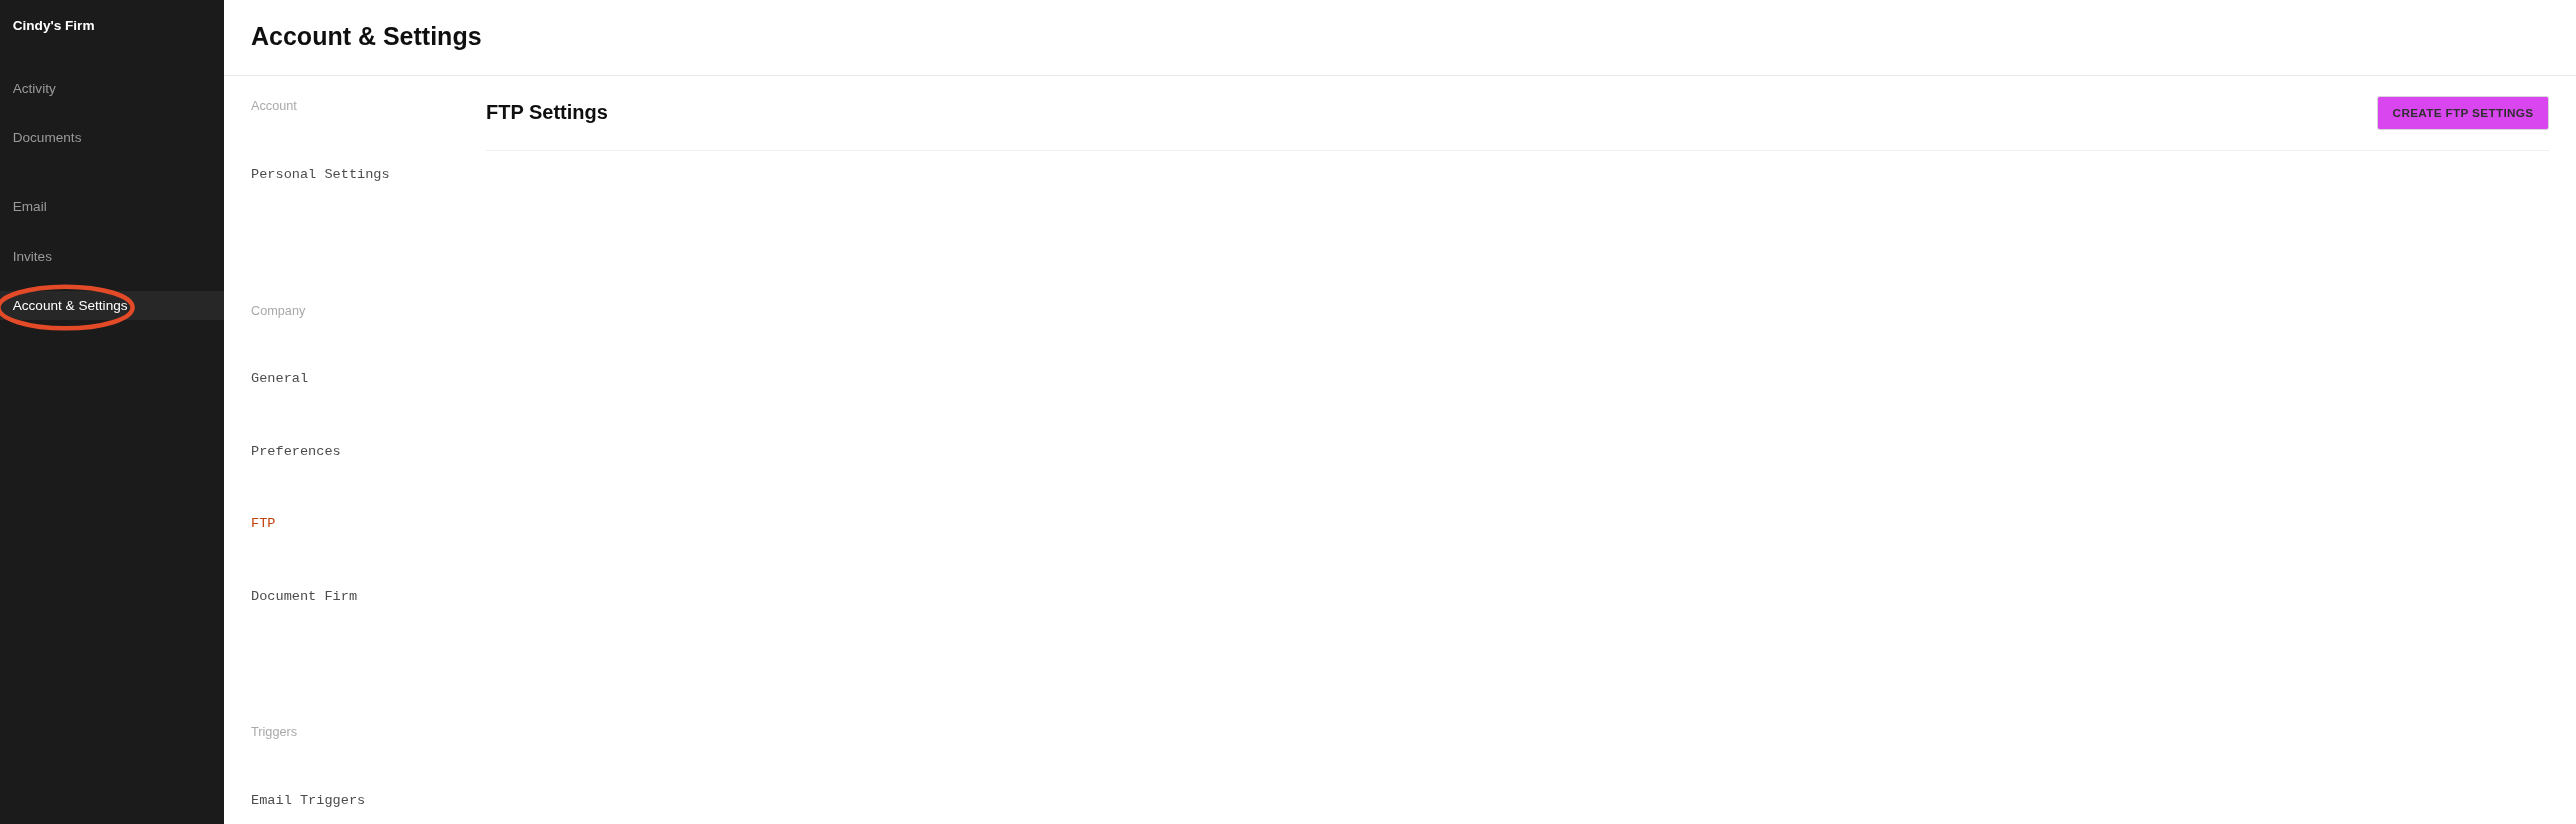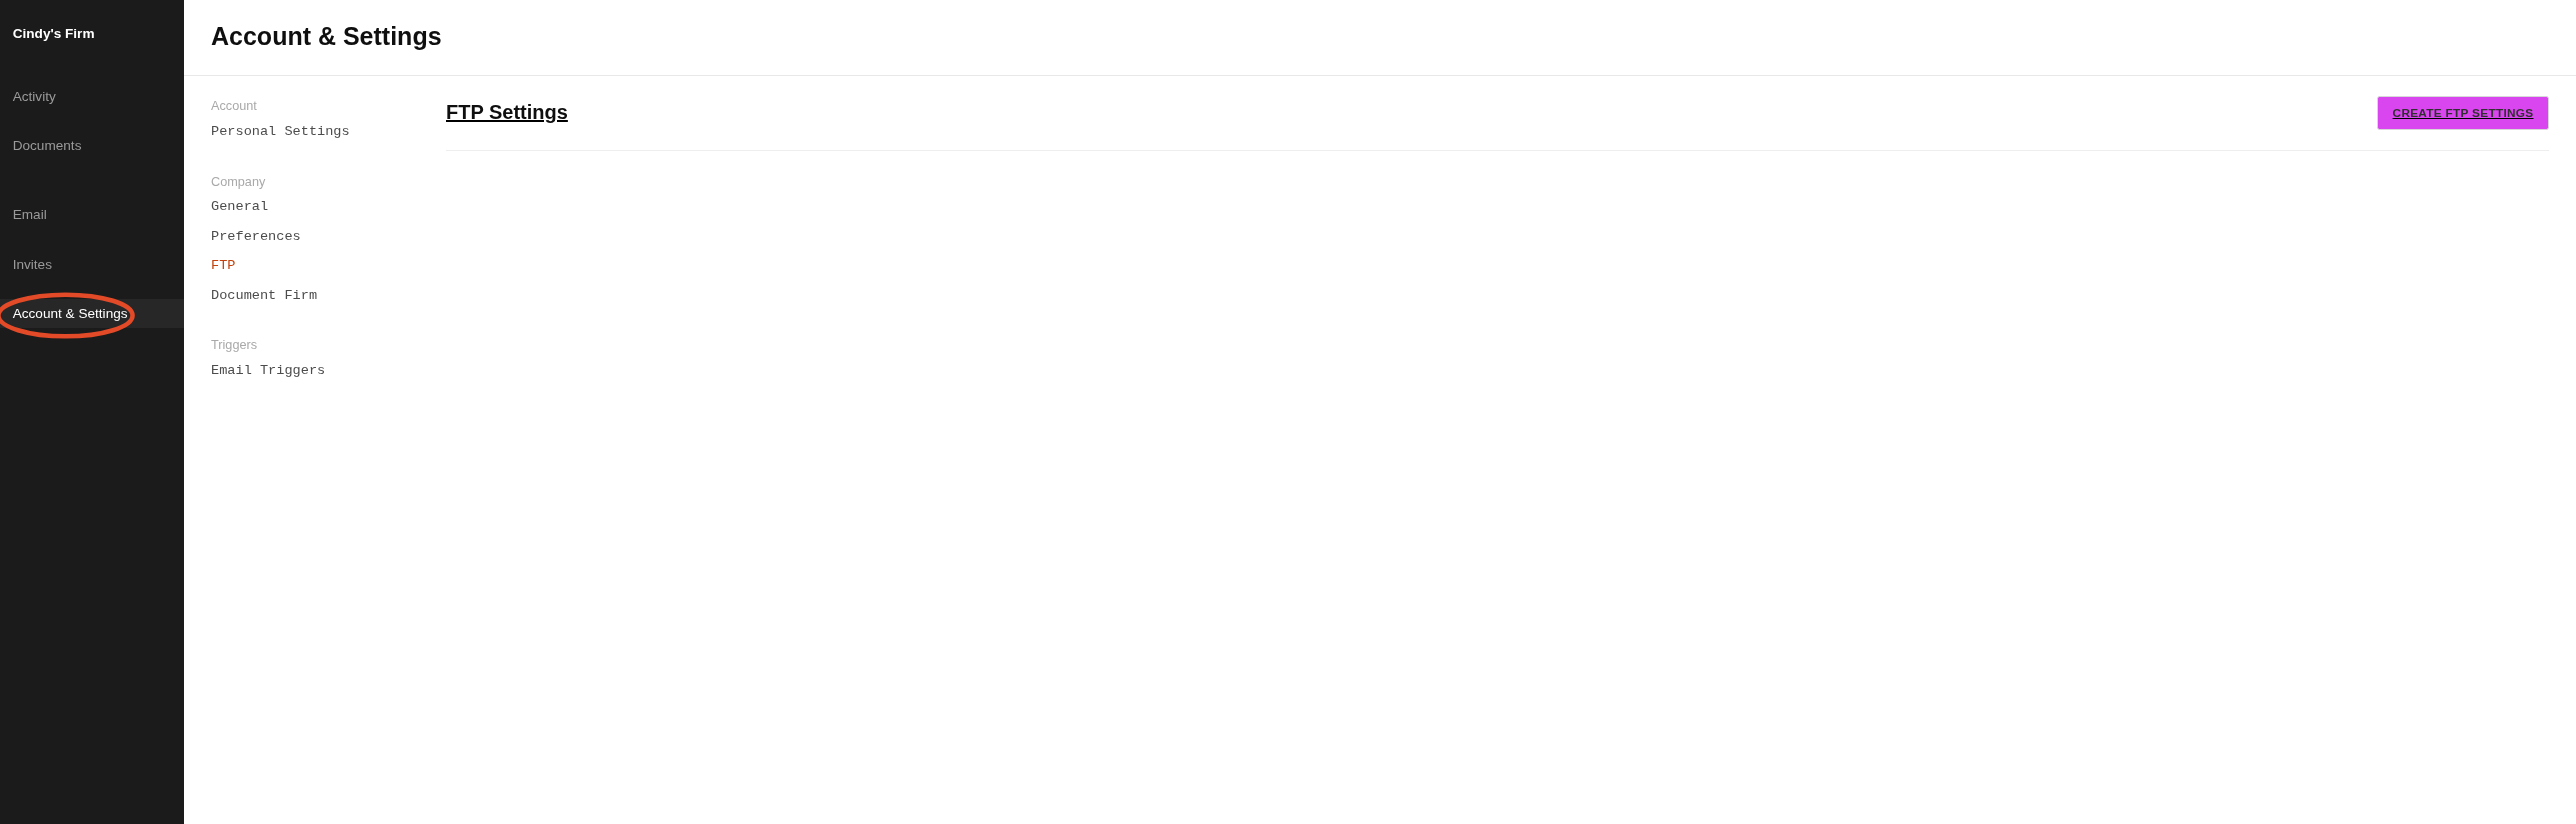"Cindy's Firm" .sidebar { padding-top: 21px -> 13px; width: 184px -> 224px }
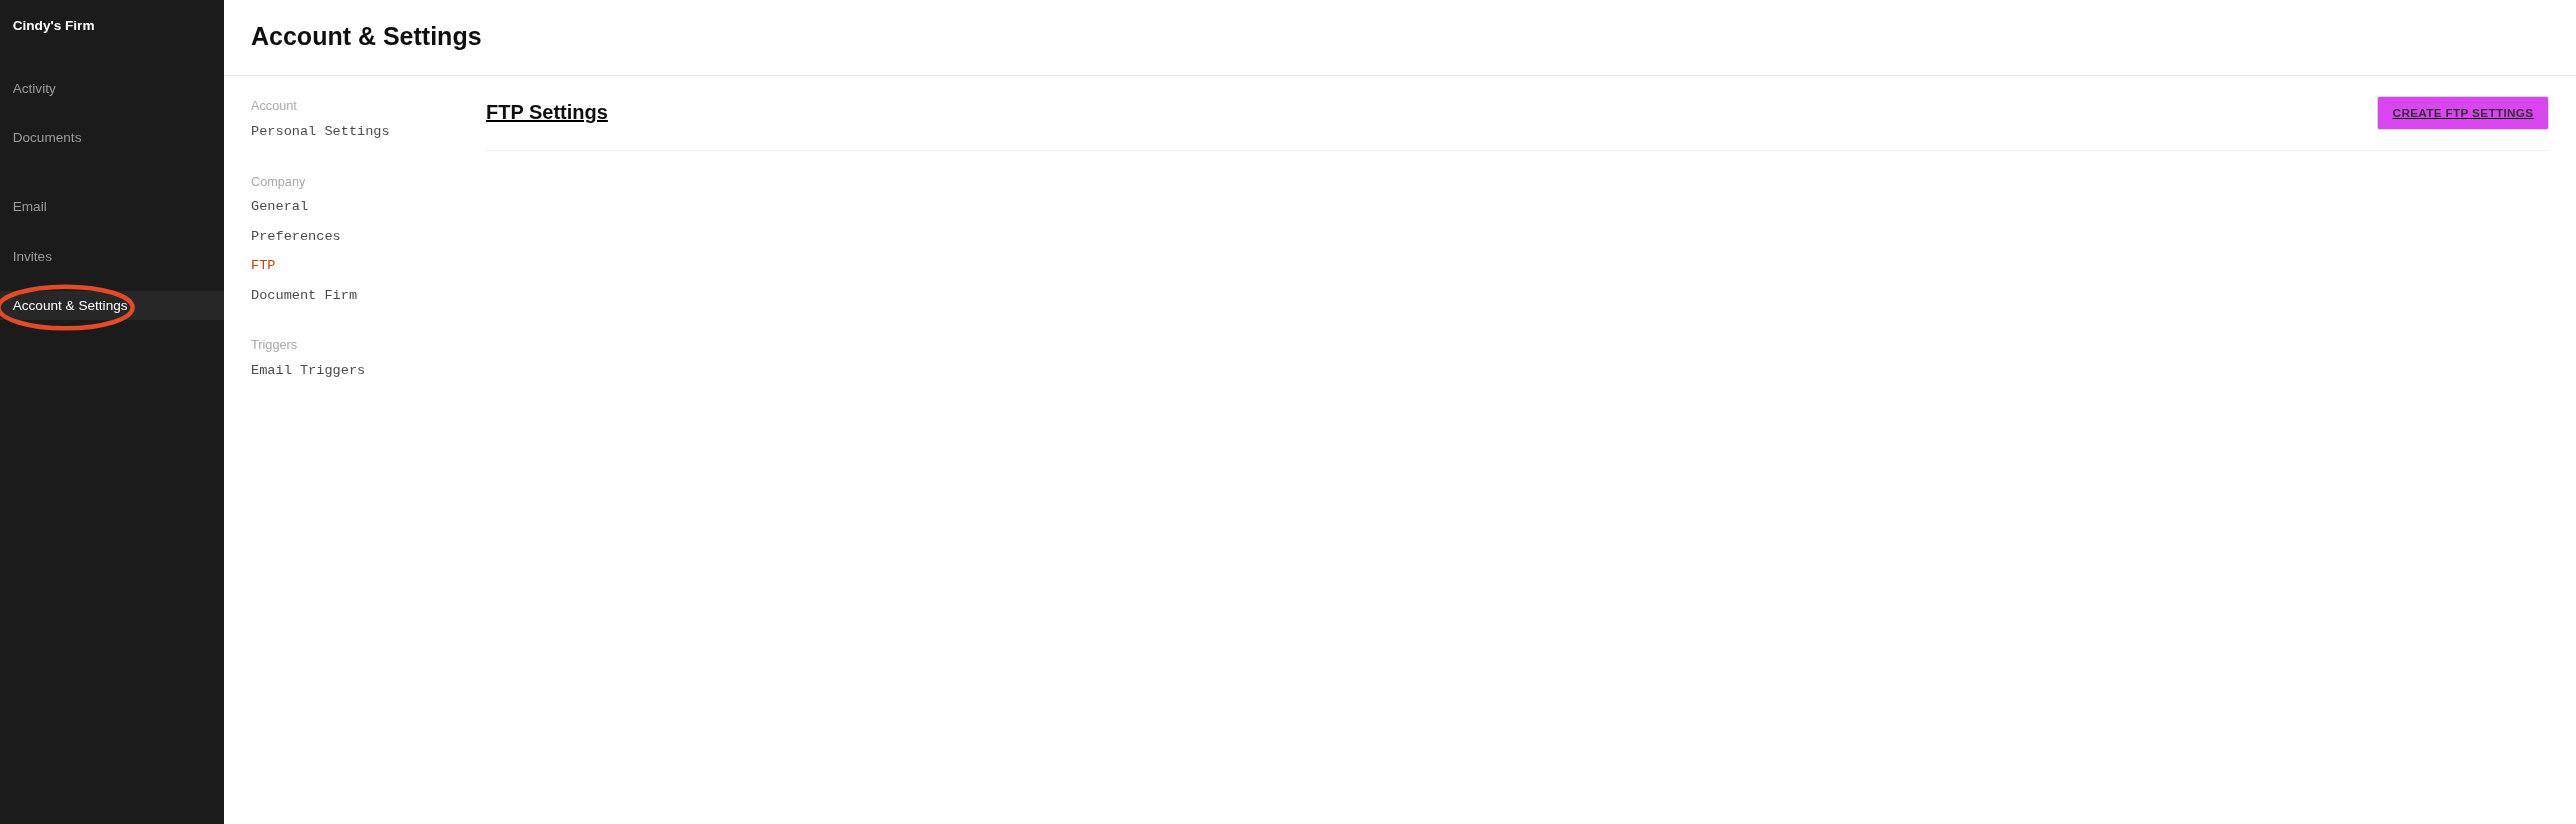"Account" .subnav { gap: none -> 43px }
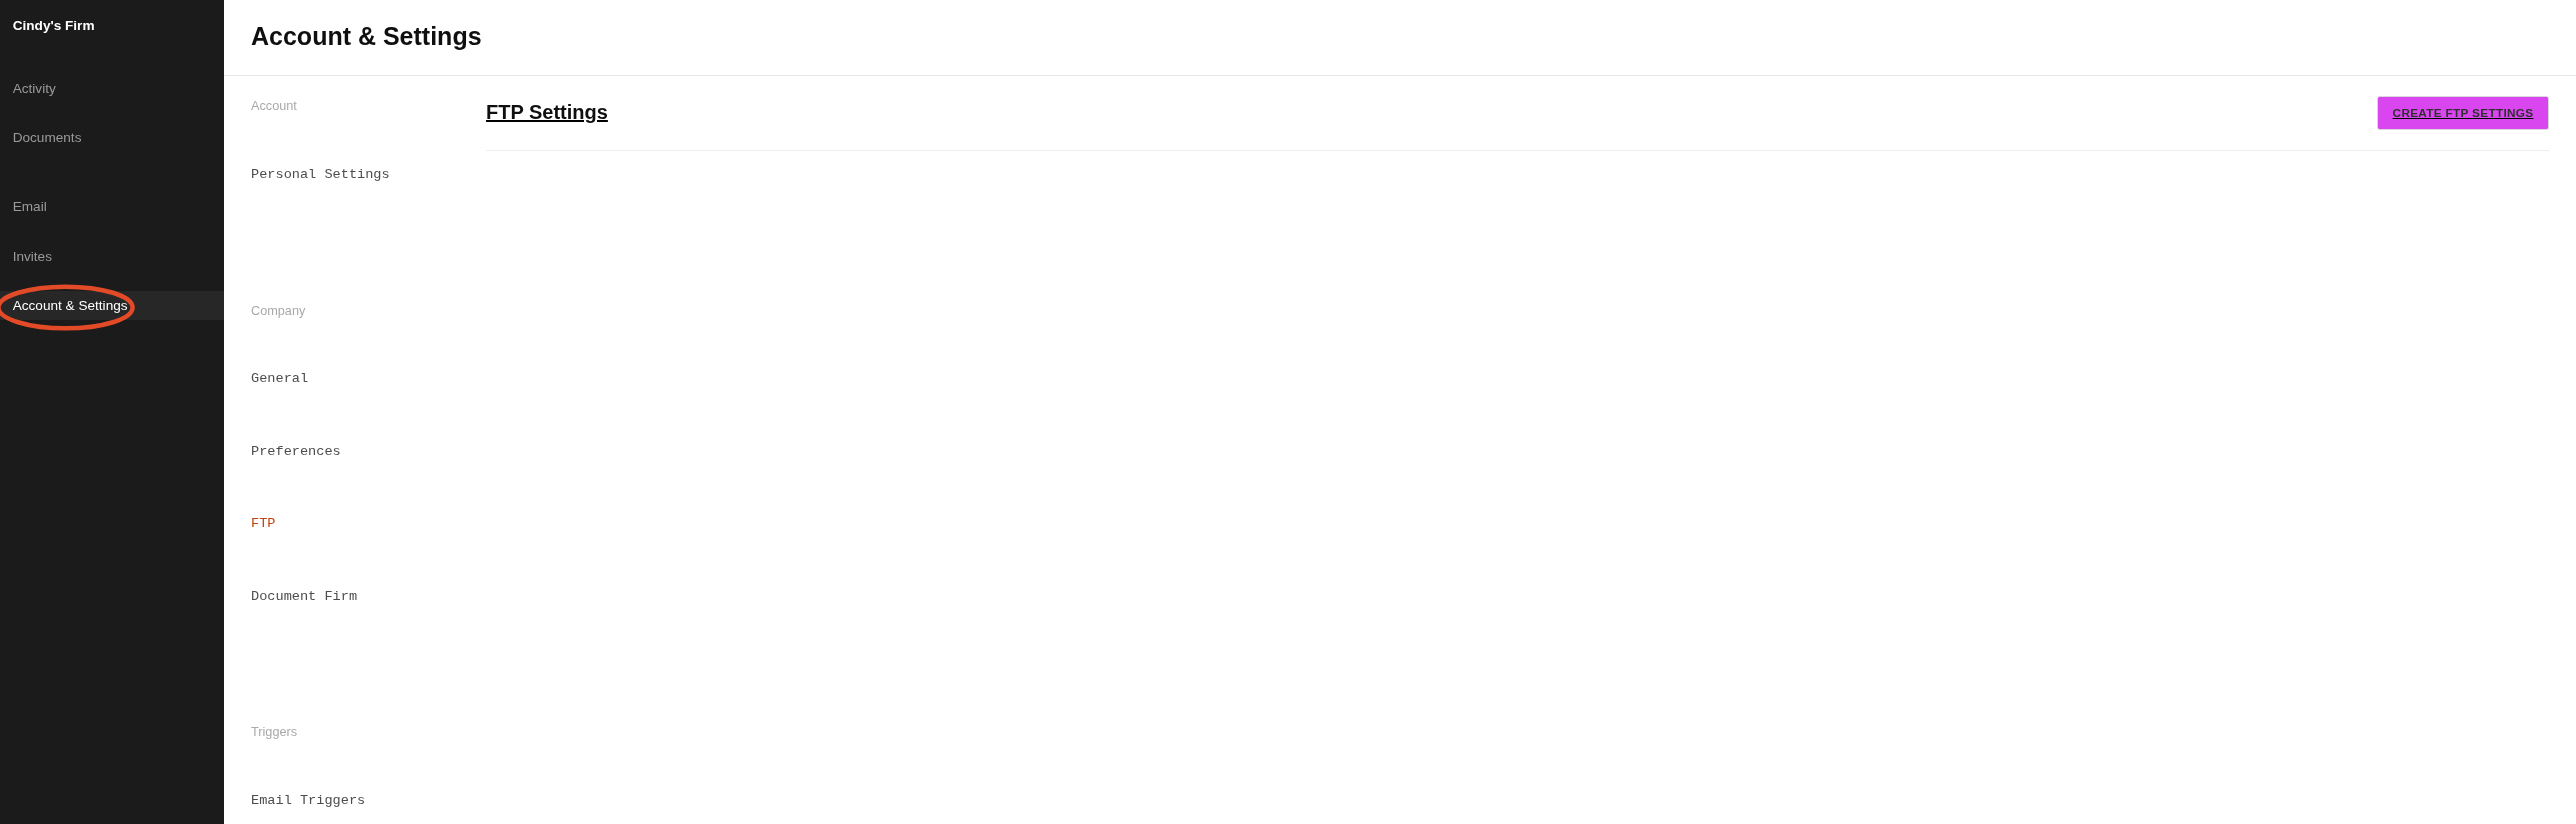"FTP Settings" .panel-header { text-decoration: underline -> none }
